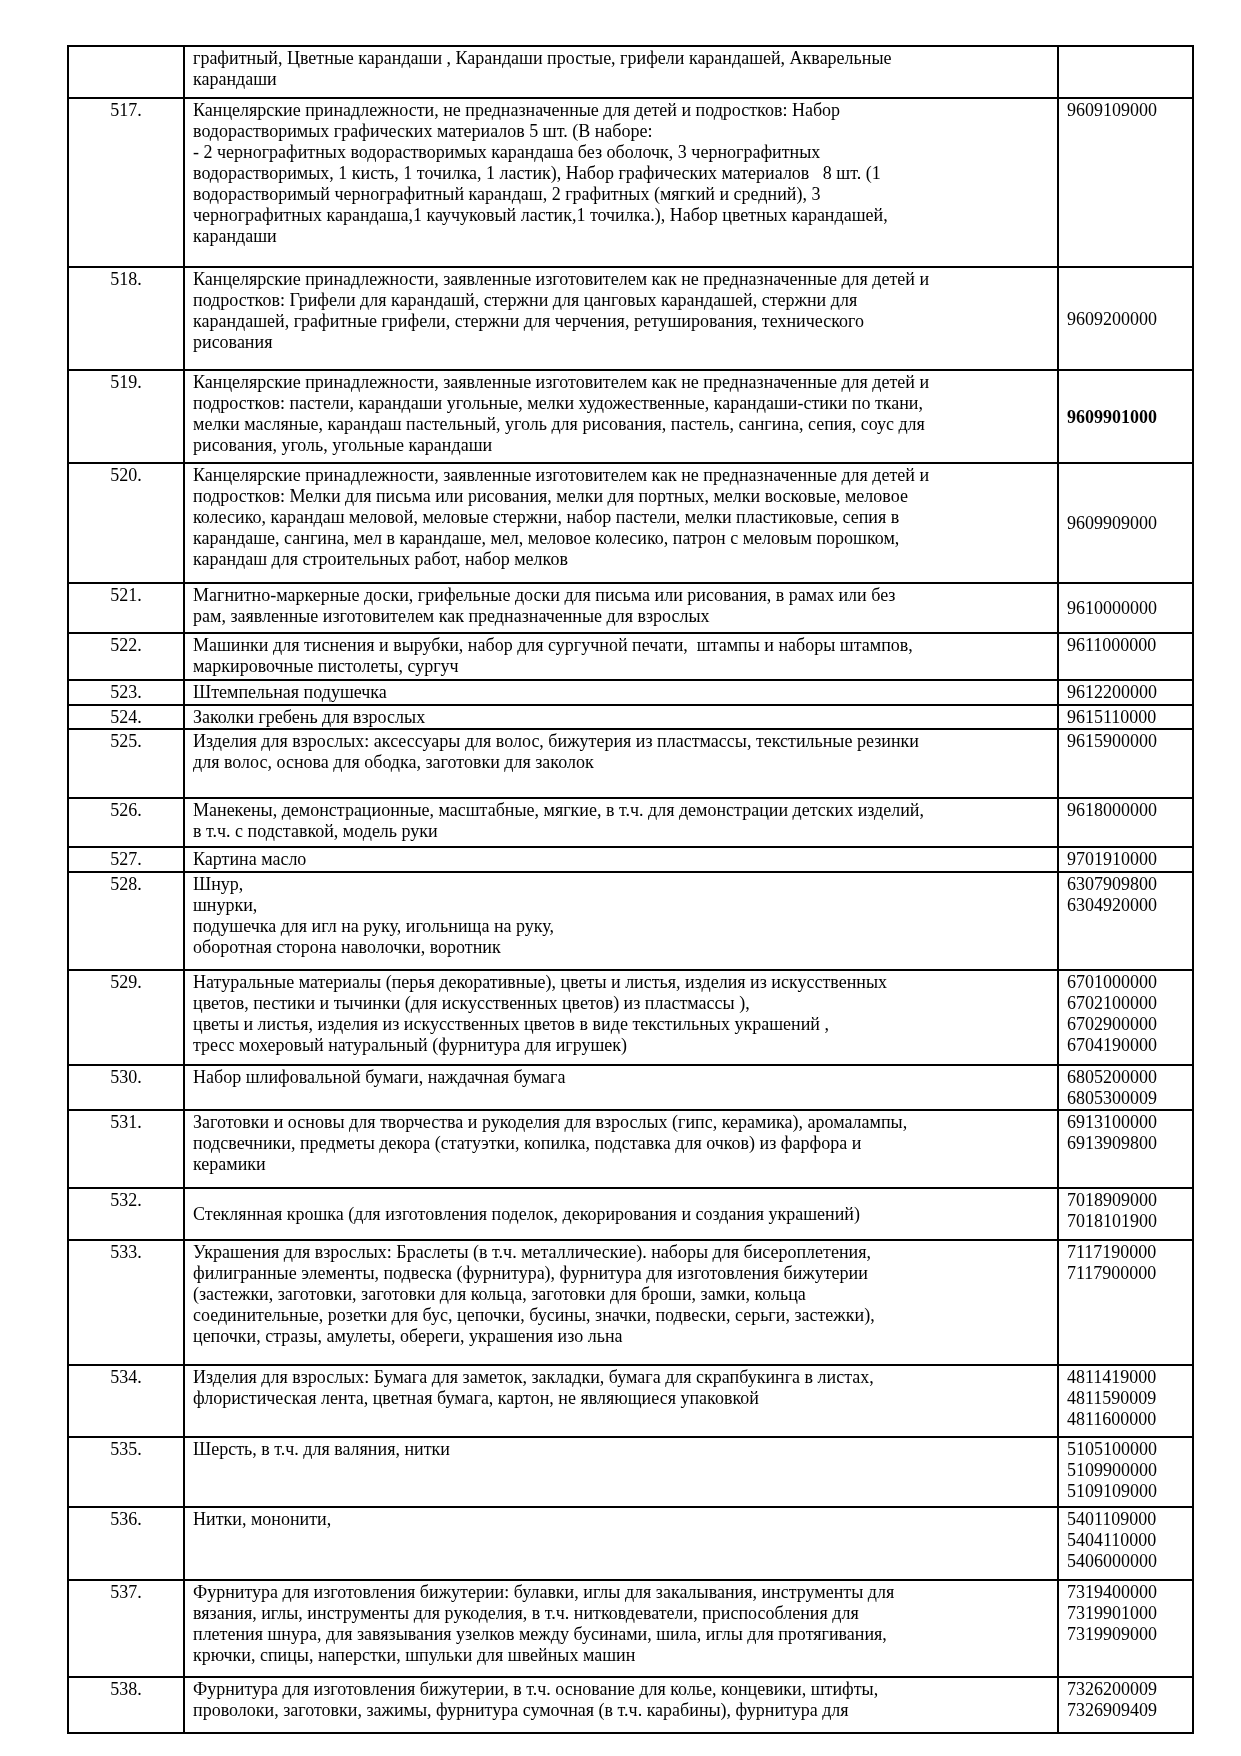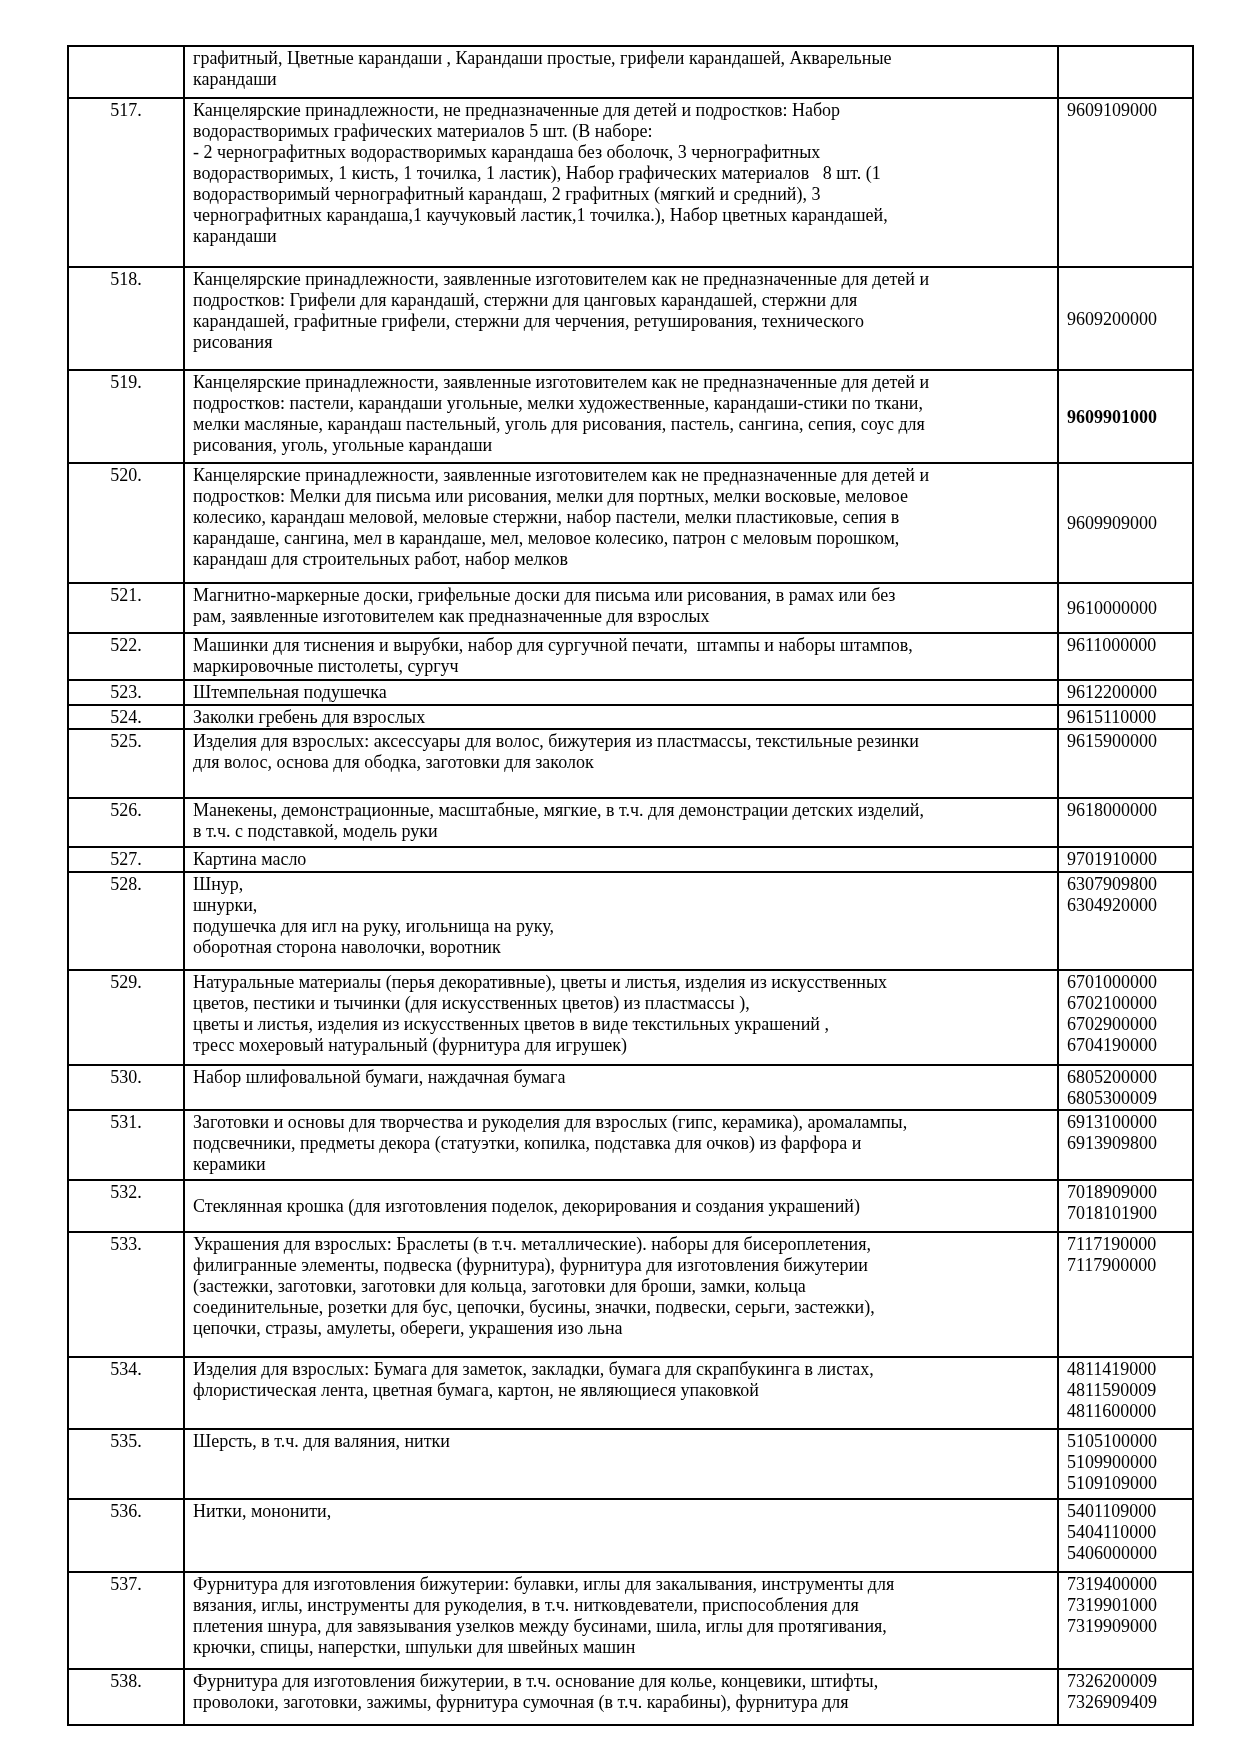"531." tr { height: 70px -> 78px }
